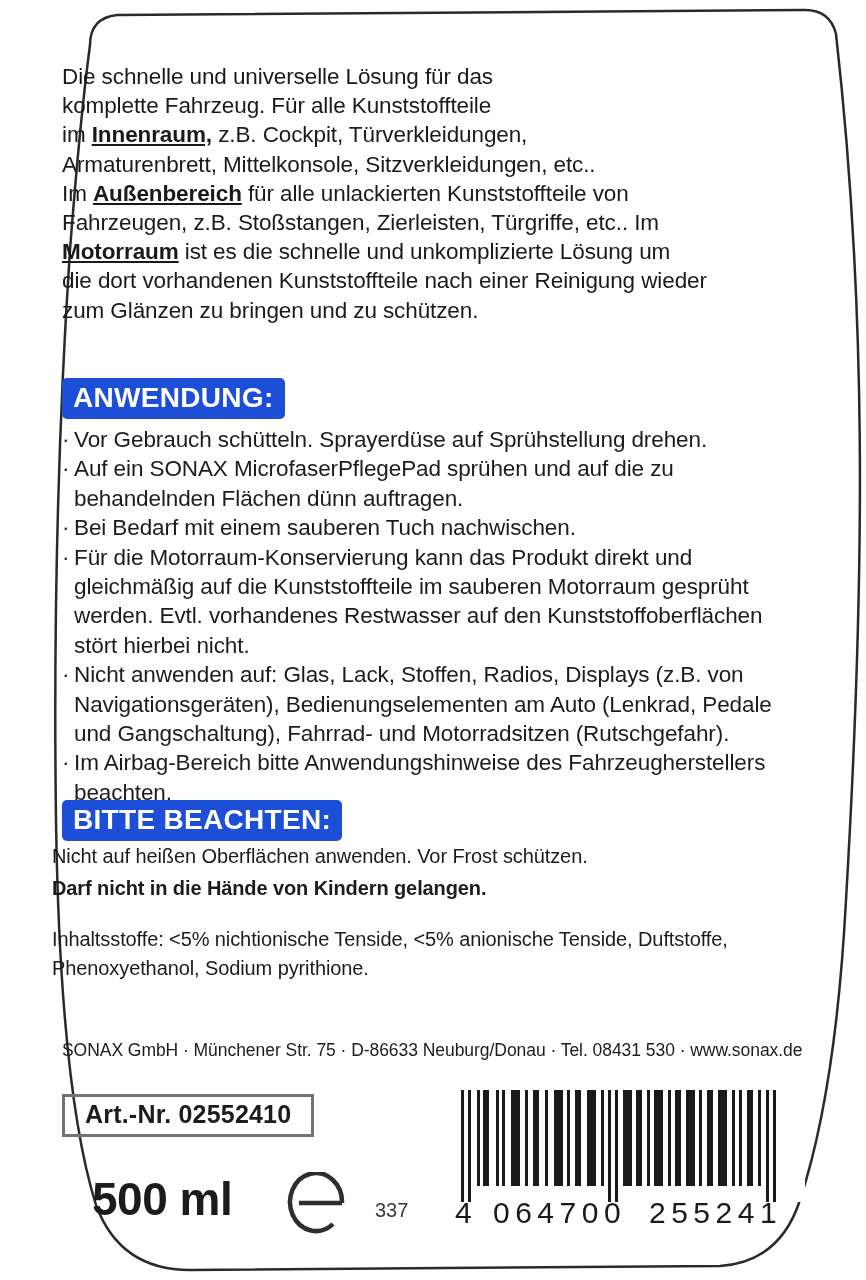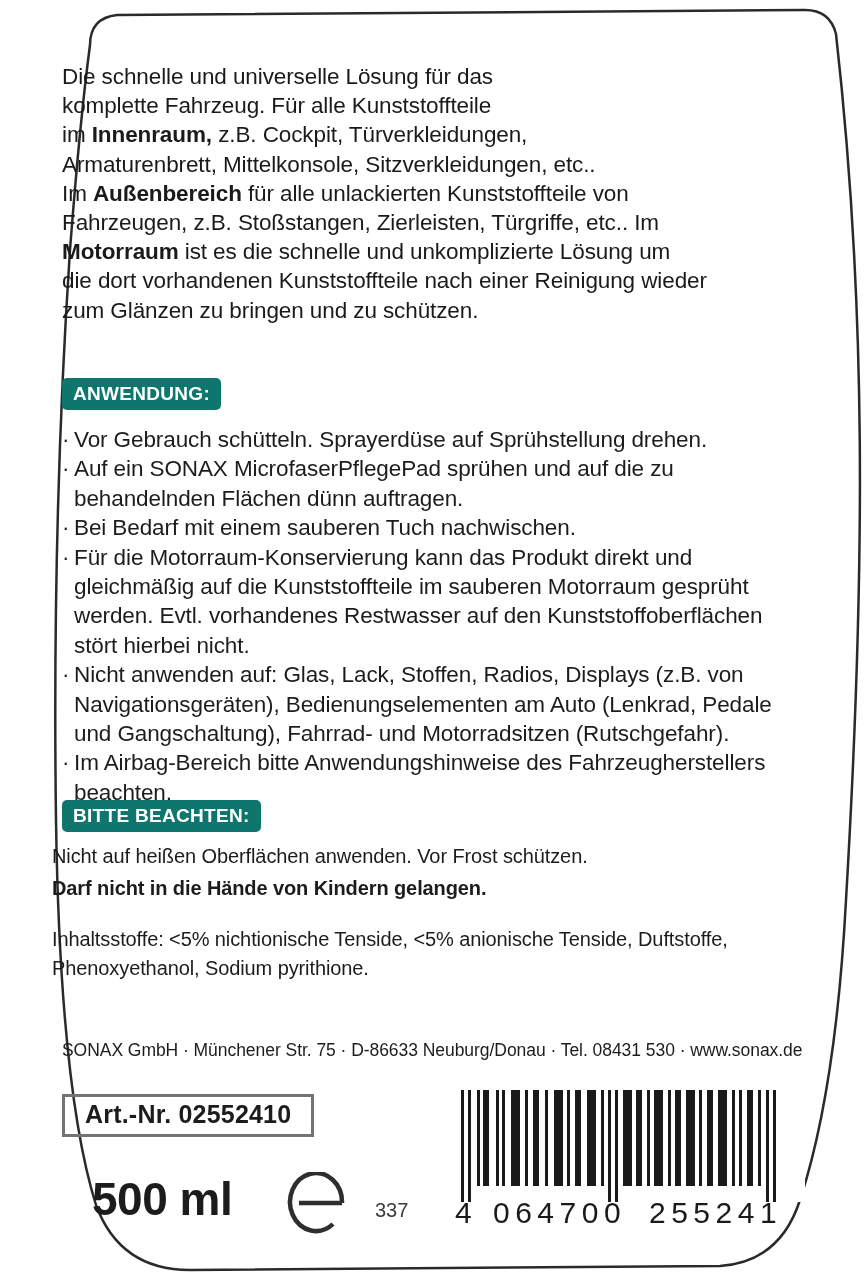"Innenraum," .intro b { text-decoration: none -> underline }
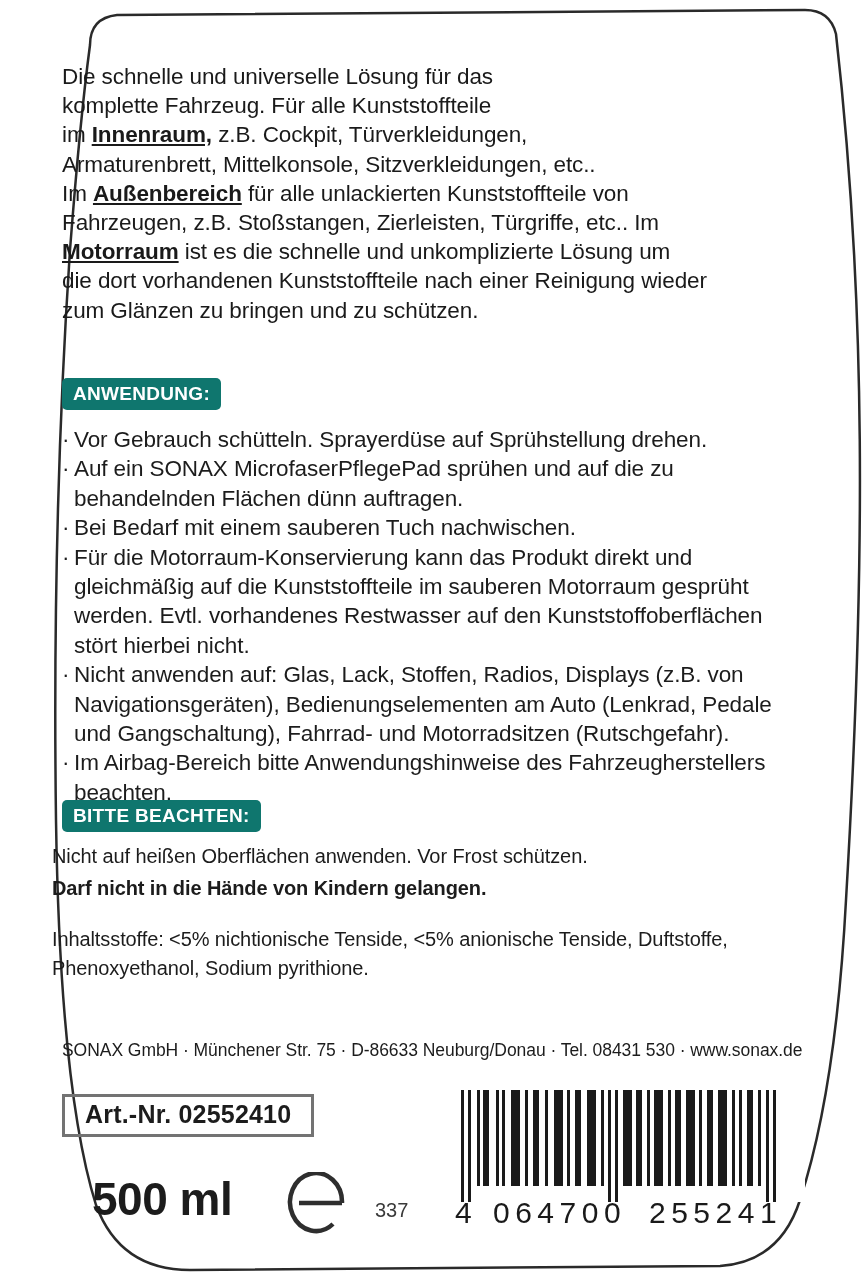"ANWENDUNG:" .badge { background: #0f766e -> #1d4ed8; font-size: 19px -> 28px }
